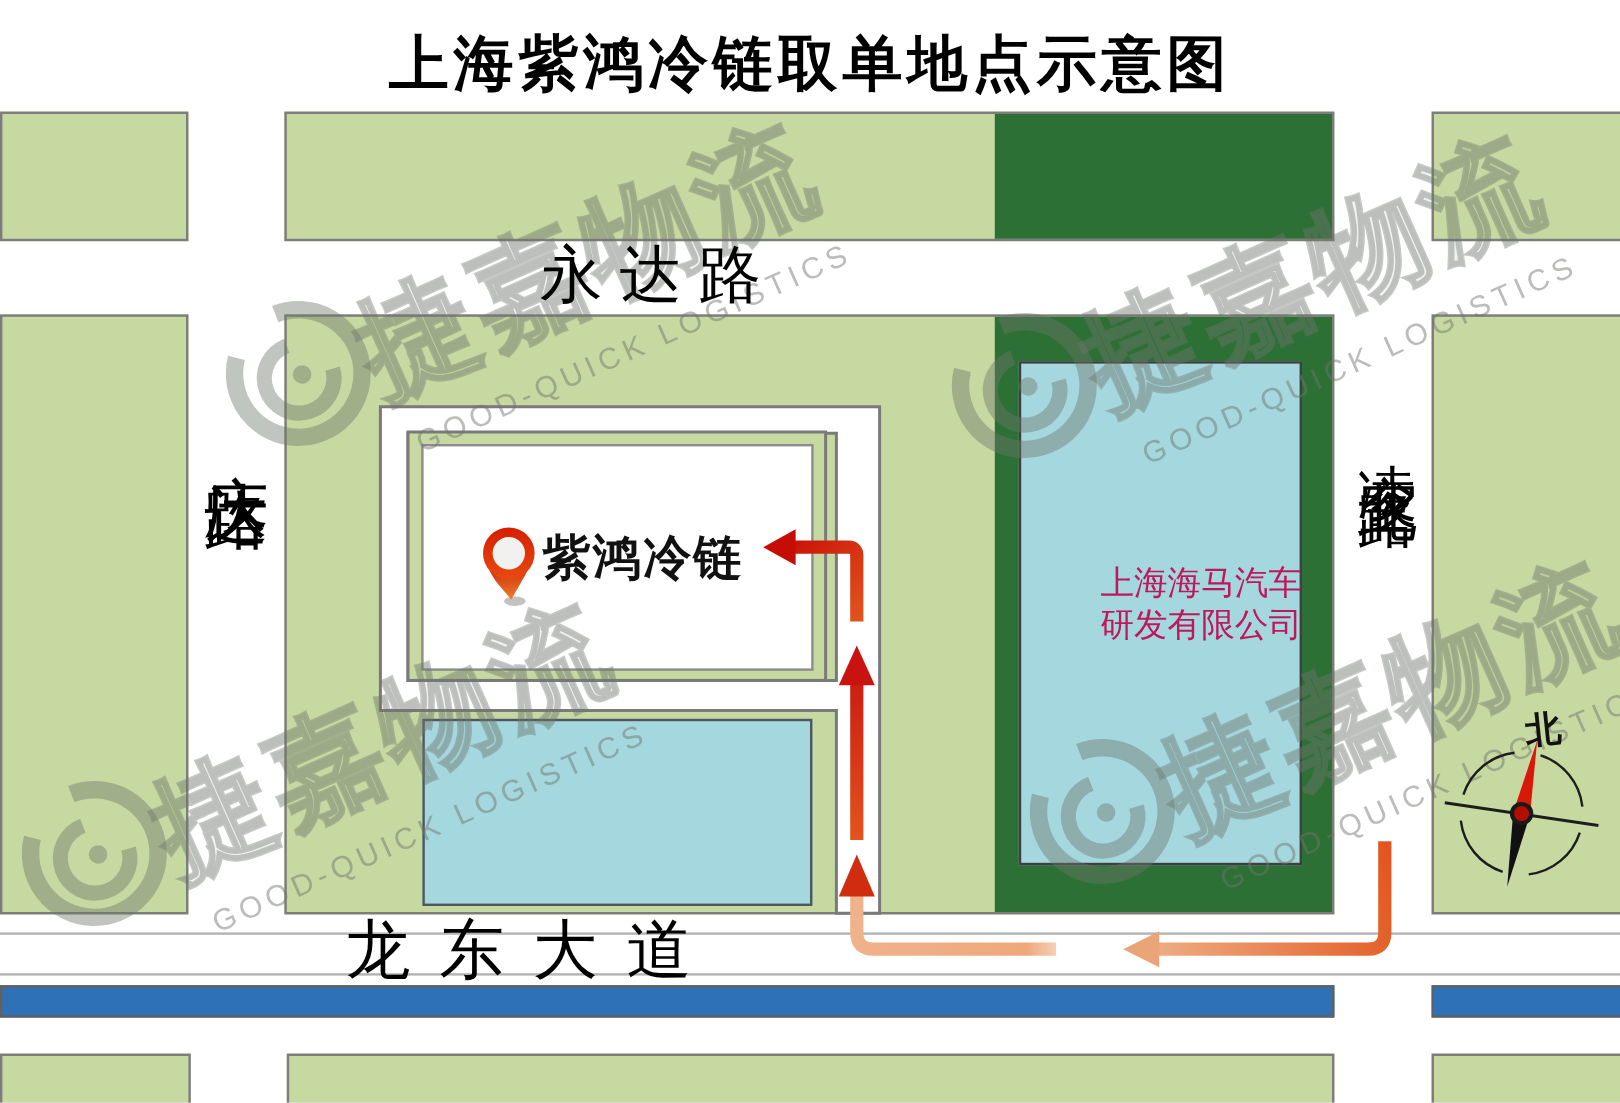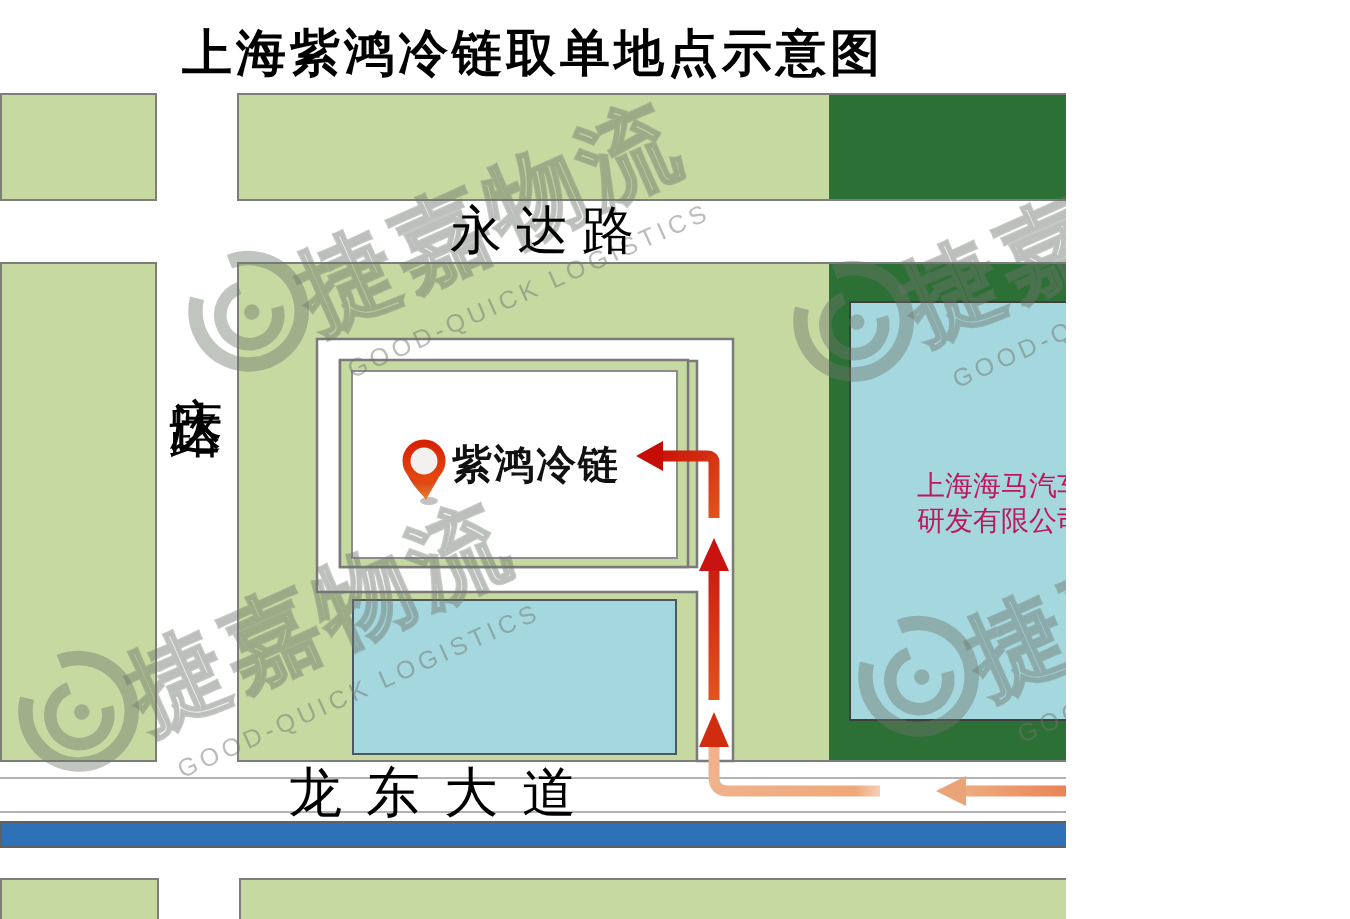"上海紫鸿冷链取单地点示意图" #canvas { width: 1066px -> 1350px }
